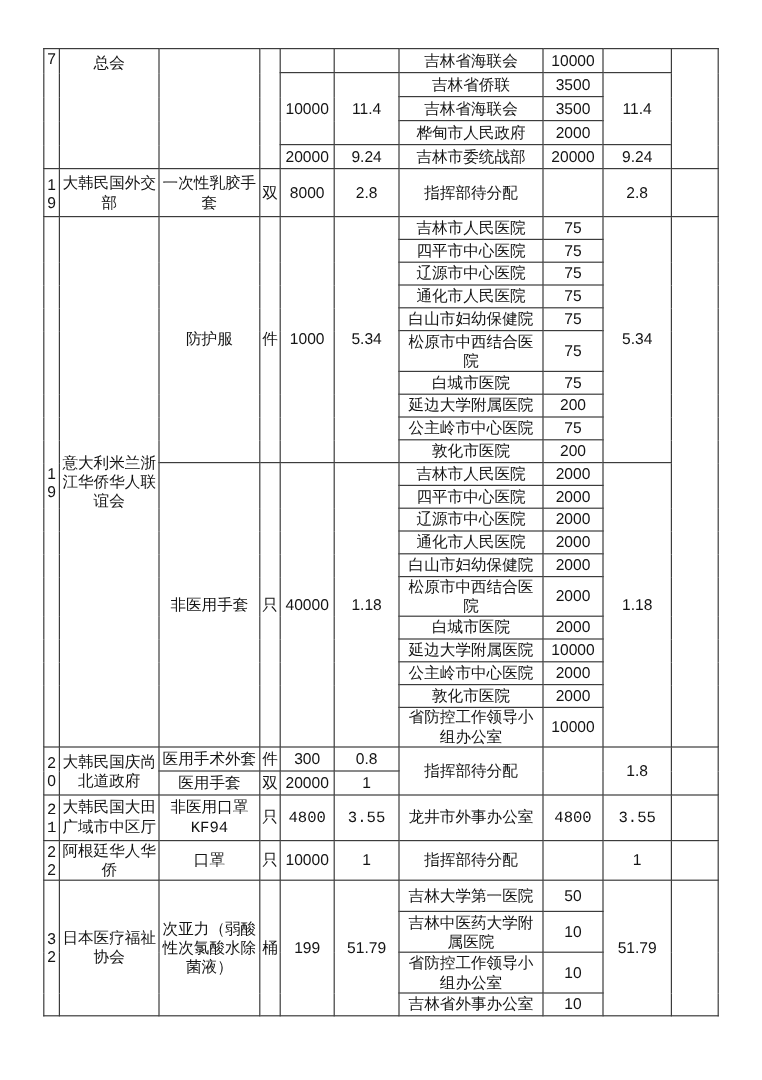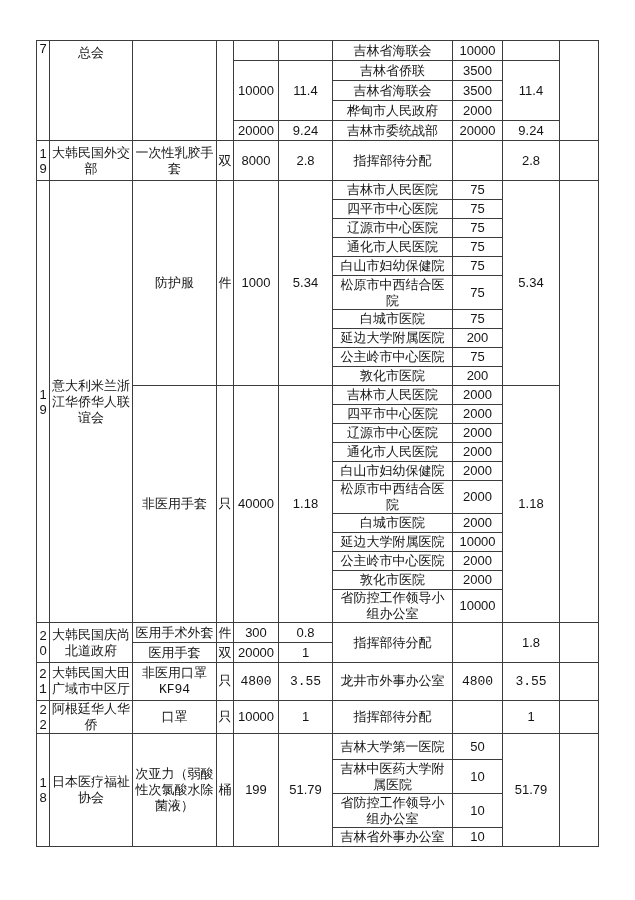"18" td.col-no { text: 18 -> 32 }
